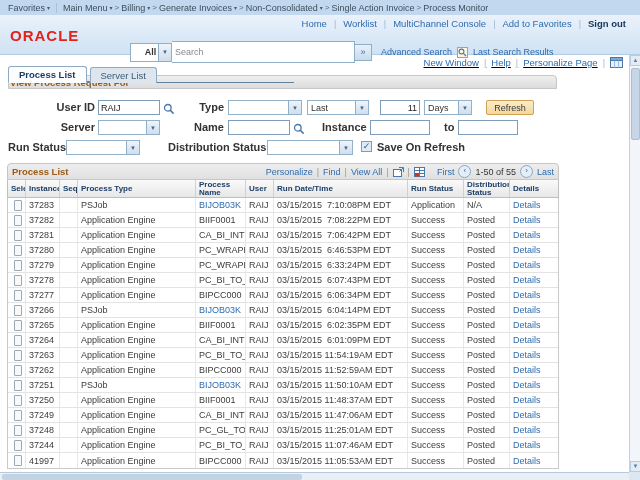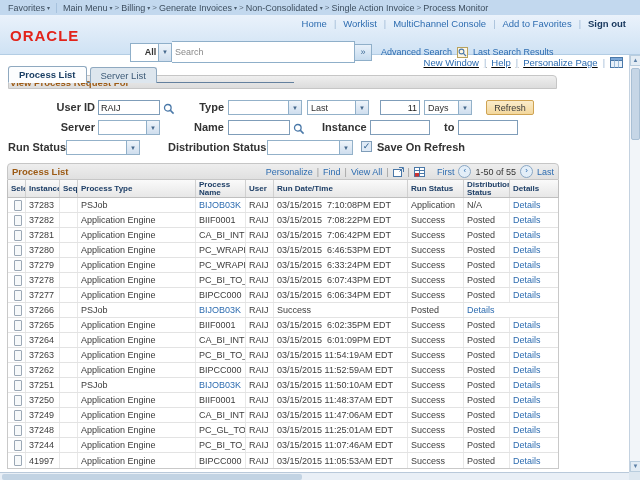"03/15/2015 6:04:14PM EDT" div.td { html: none -> <div>03/15/2015 6:04:14PM EDT</div> }
